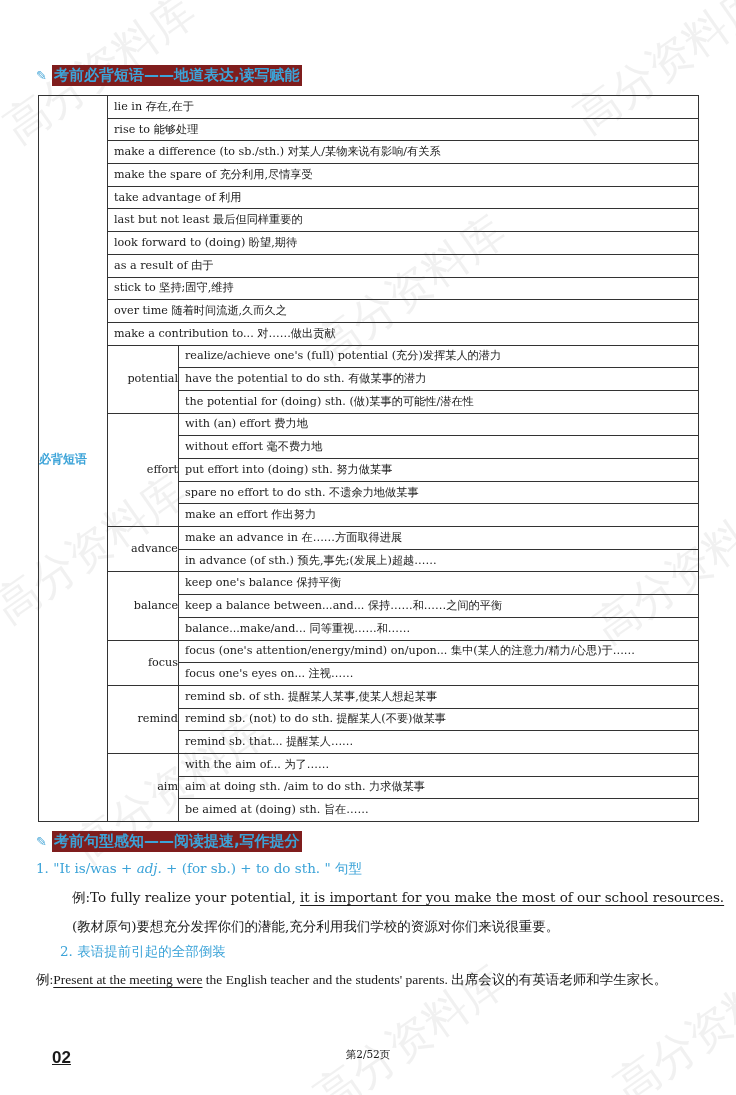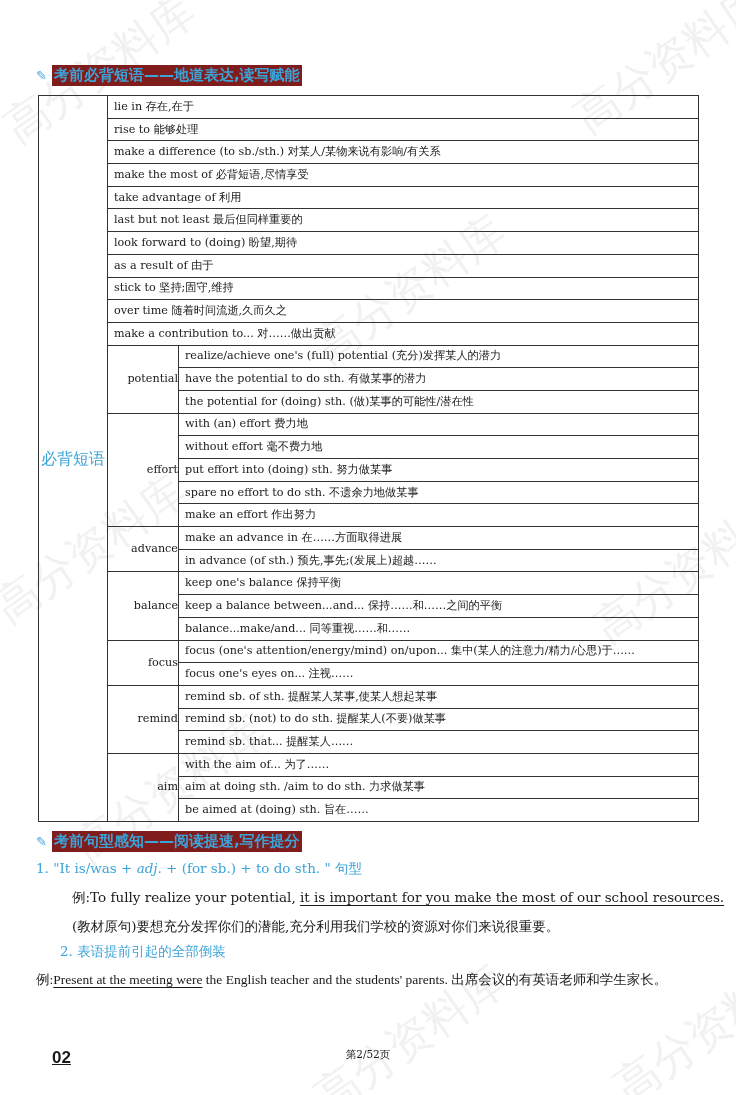"make the most of 必背短语,尽情享受" td { text: most of 必背短语 -> spare of 充分利用 }
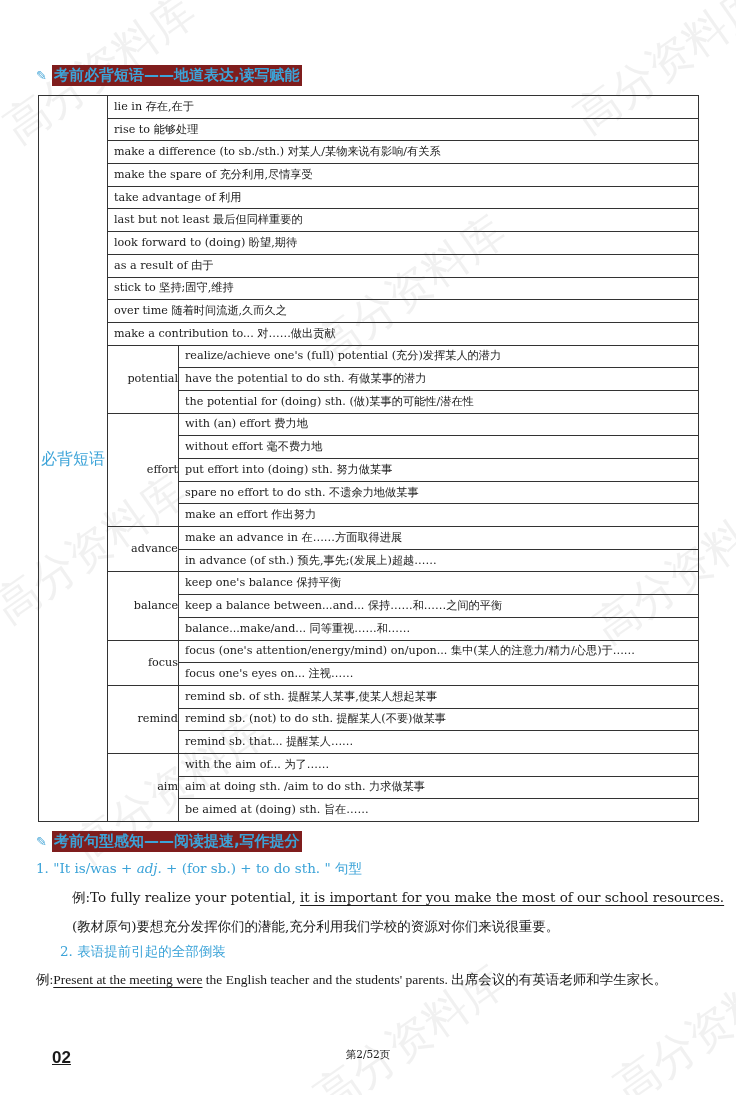"必背短语" td.cat-main { font-size: 16px -> 12px; font-weight: normal -> bold; text-align: center -> left }
